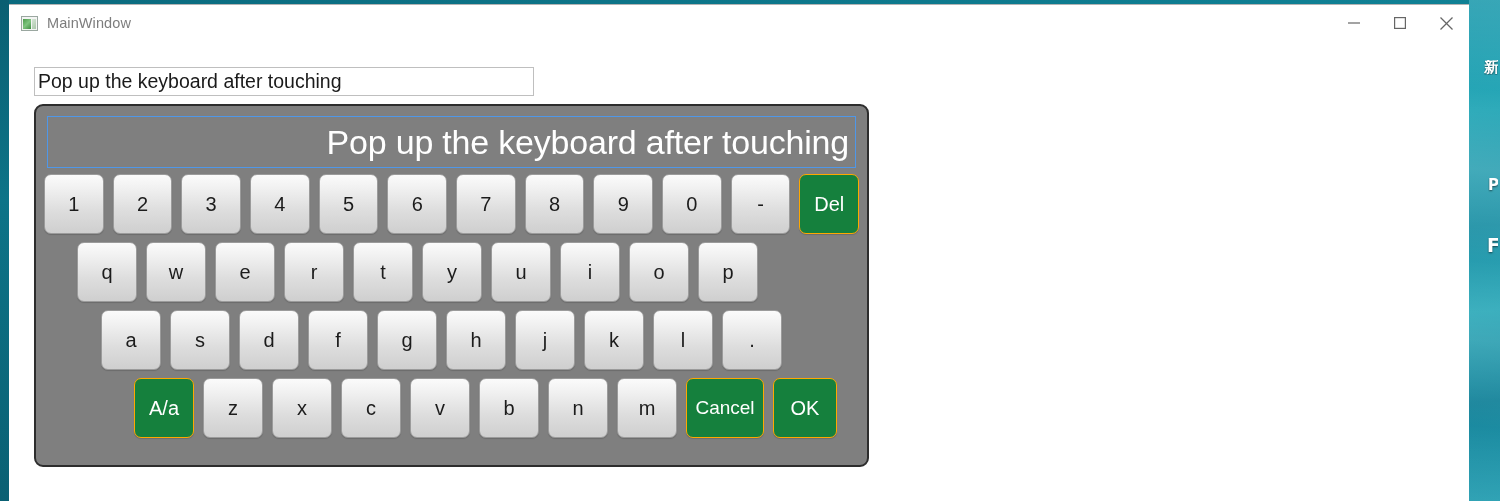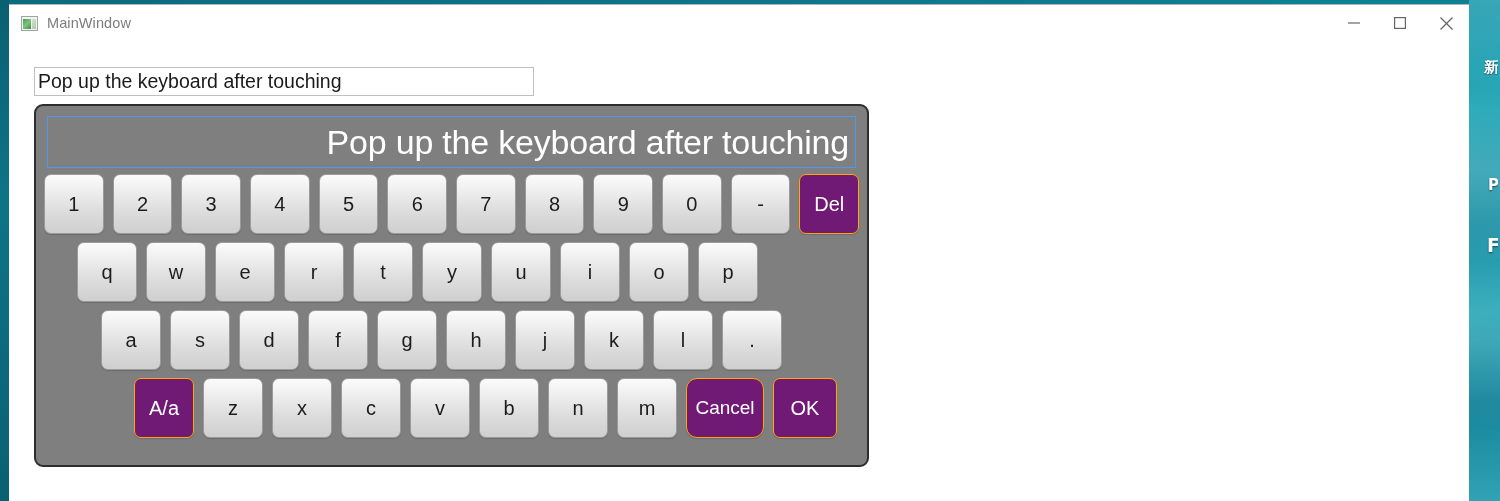"Del" .kb-key.accent { background: #701a75 -> #15803d }
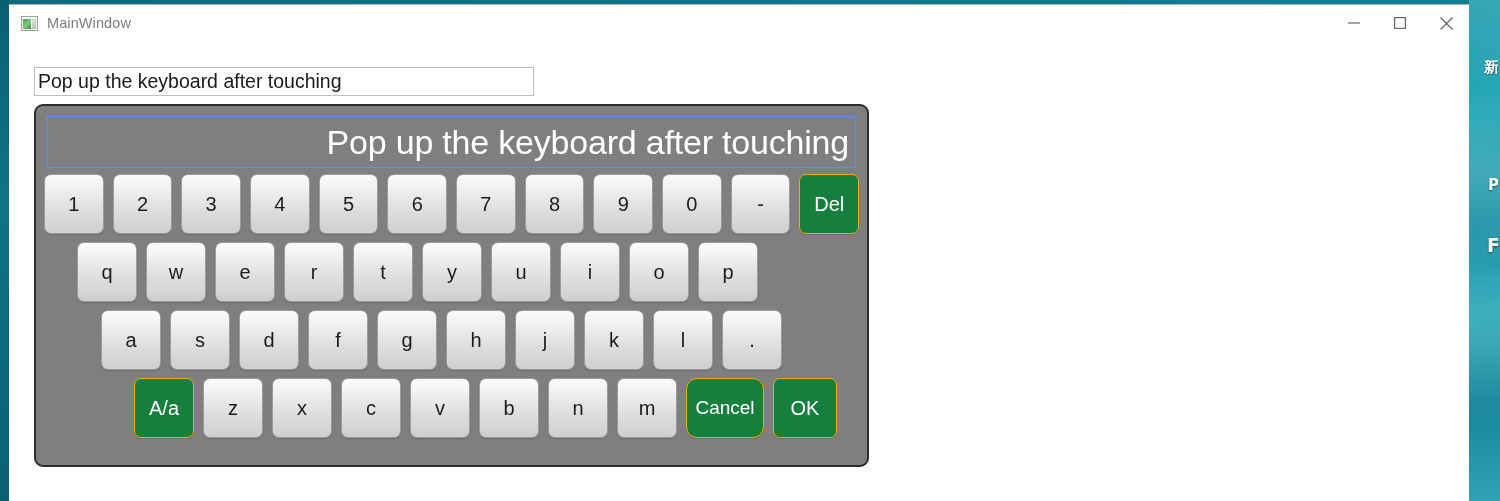"Cancel" .kb-key.wide { border-radius: 11px -> none }
